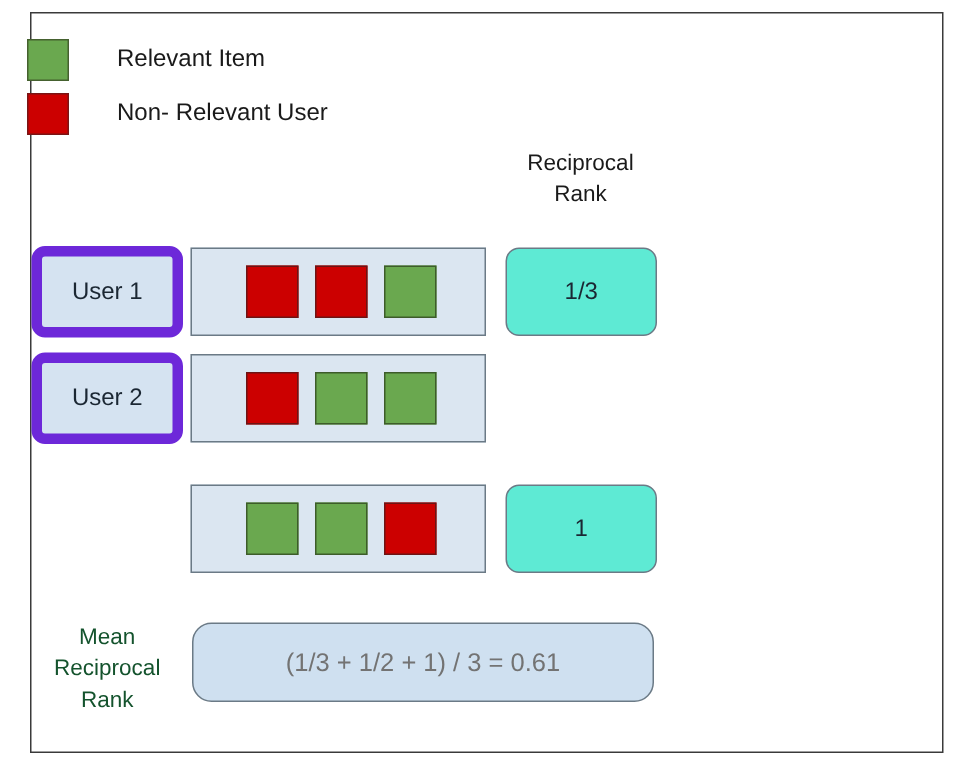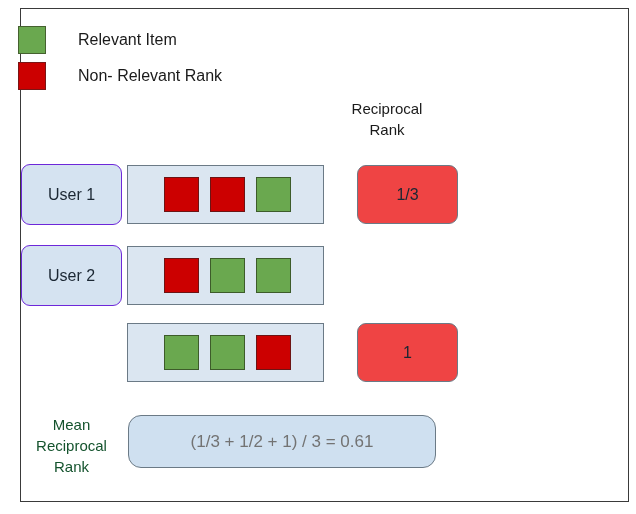"Non- Relevant Rank" div.legend-label { text: Rank -> User }
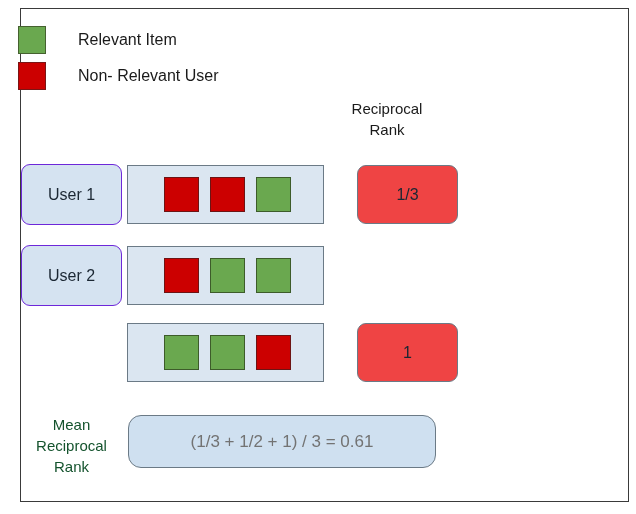"User 1" .user-box { border: 1px solid #6d28d9 -> 7px solid #6d28d9 }
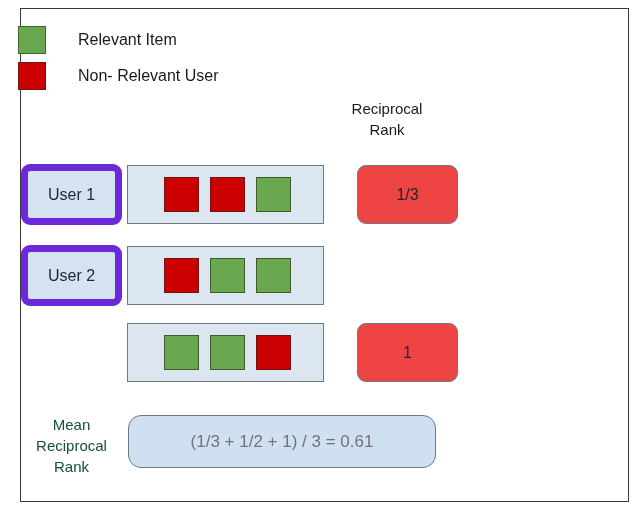"1/3" .rr-box { background: #ef4444 -> #5eead4; margin-left: 20px -> none }
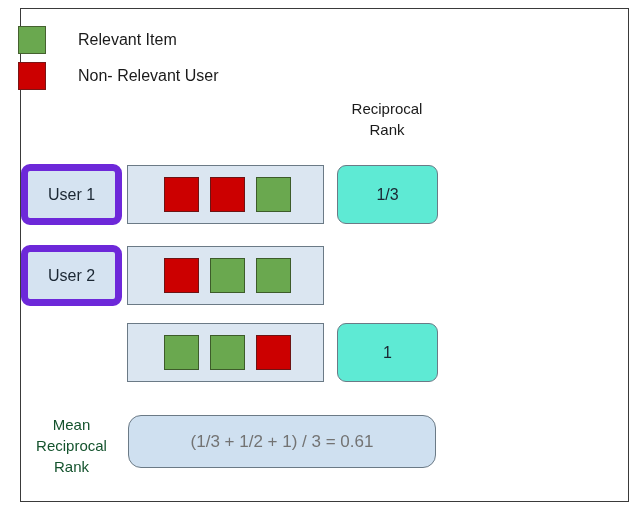"User 2" .row-2 { top: 245px -> 235px }
